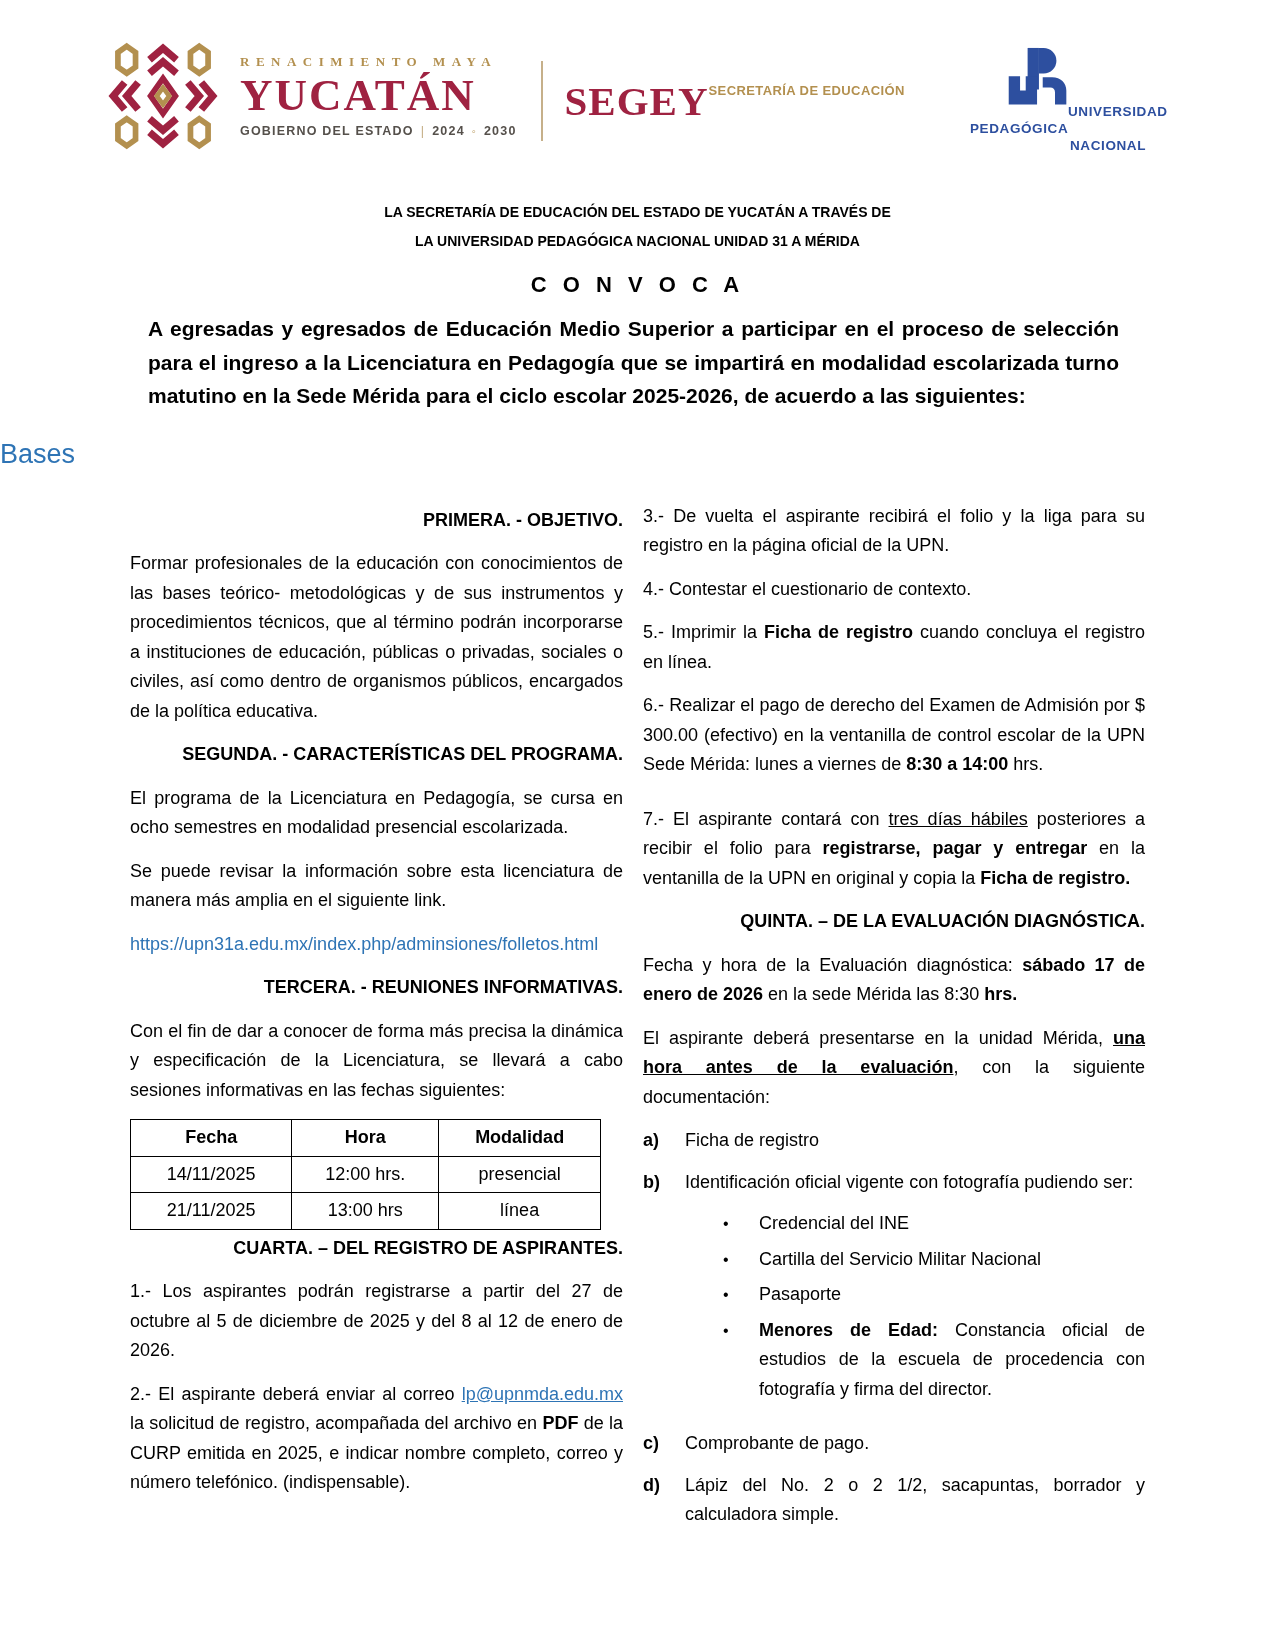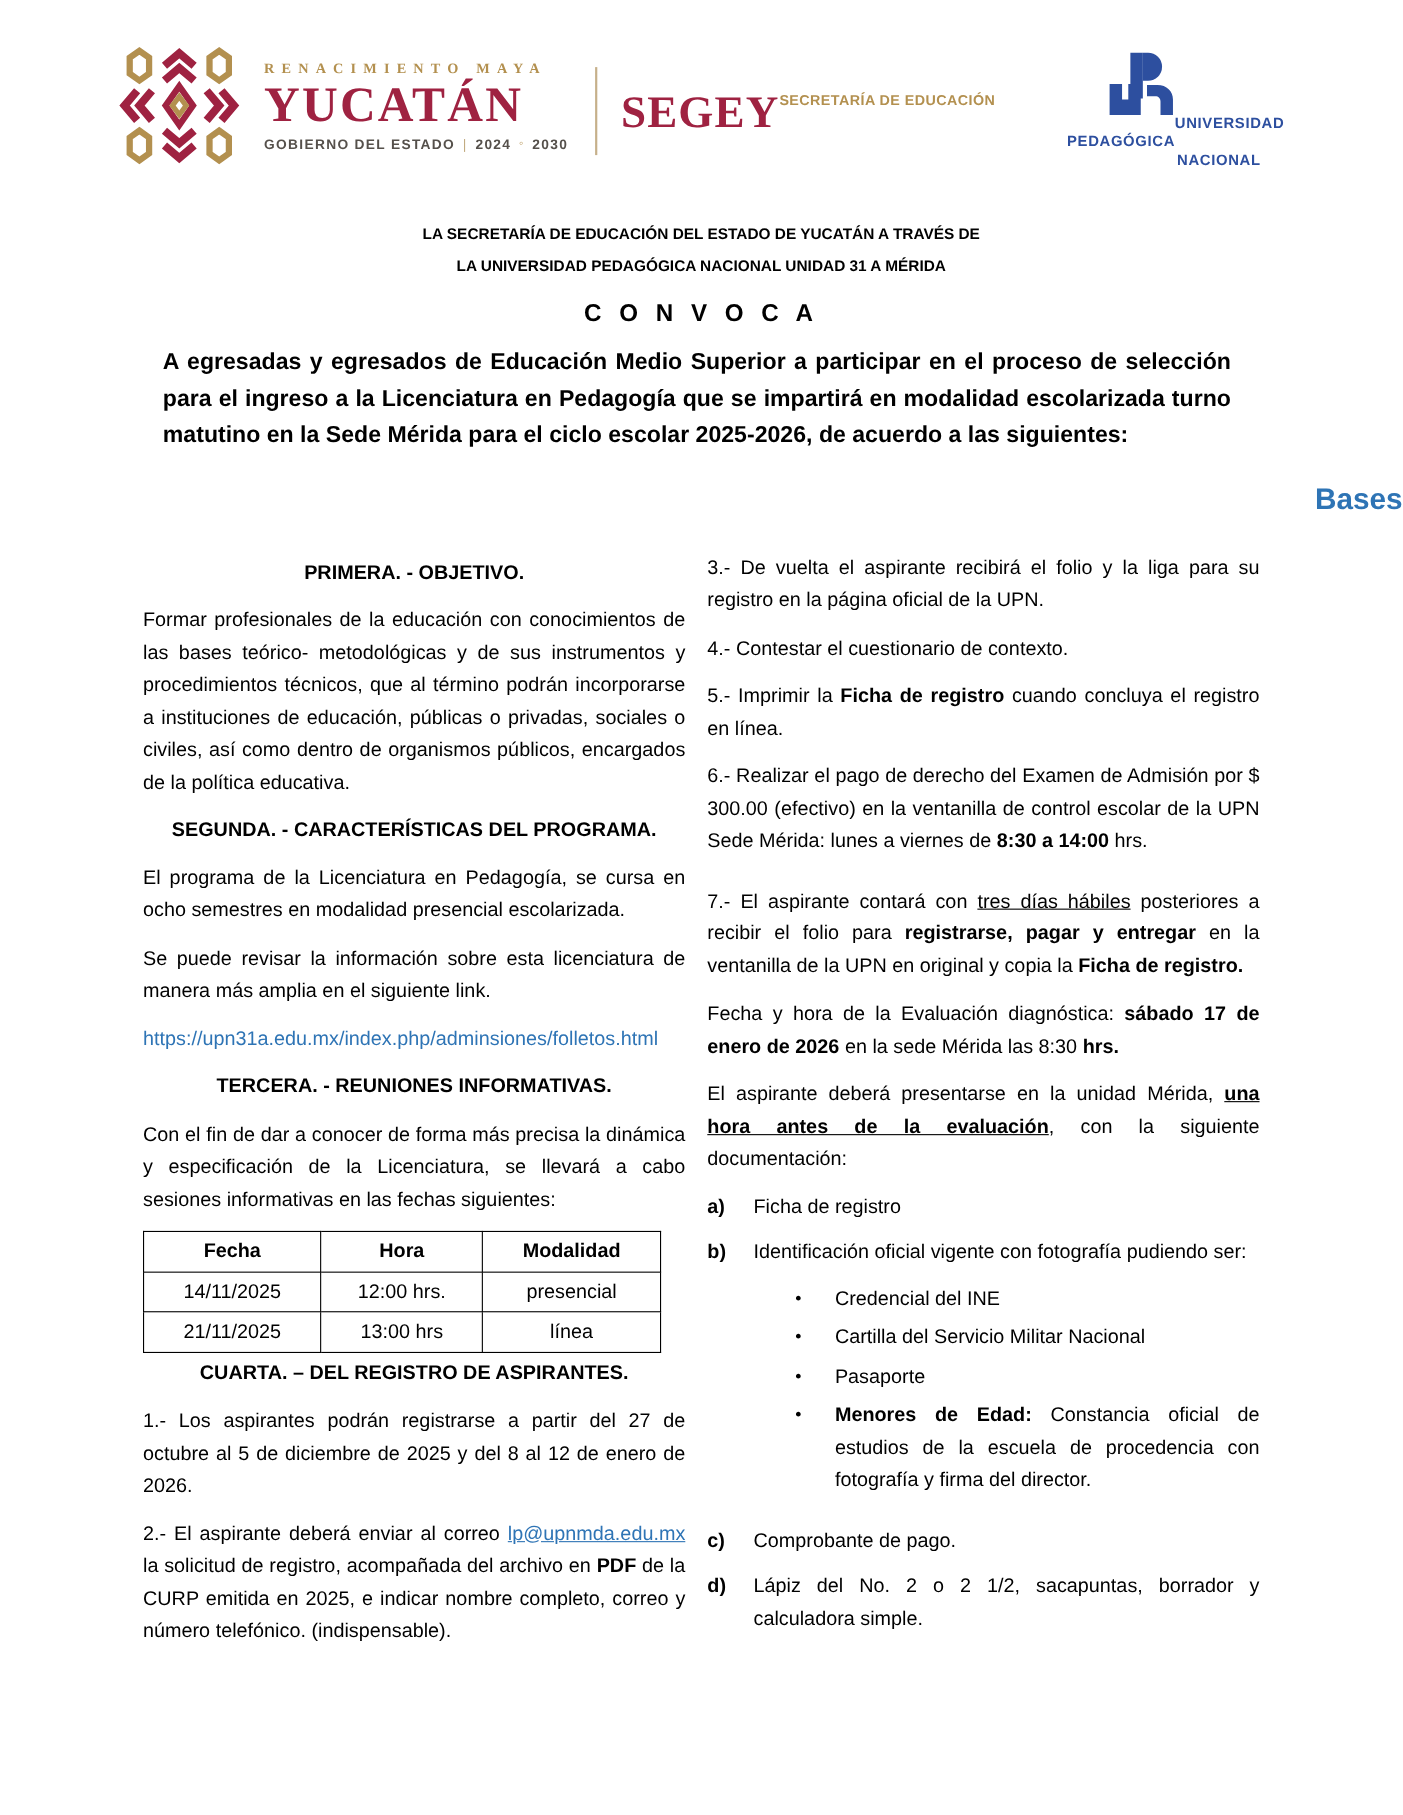"Bases" .bases { font-weight: bold -> normal; text-align: right -> left }
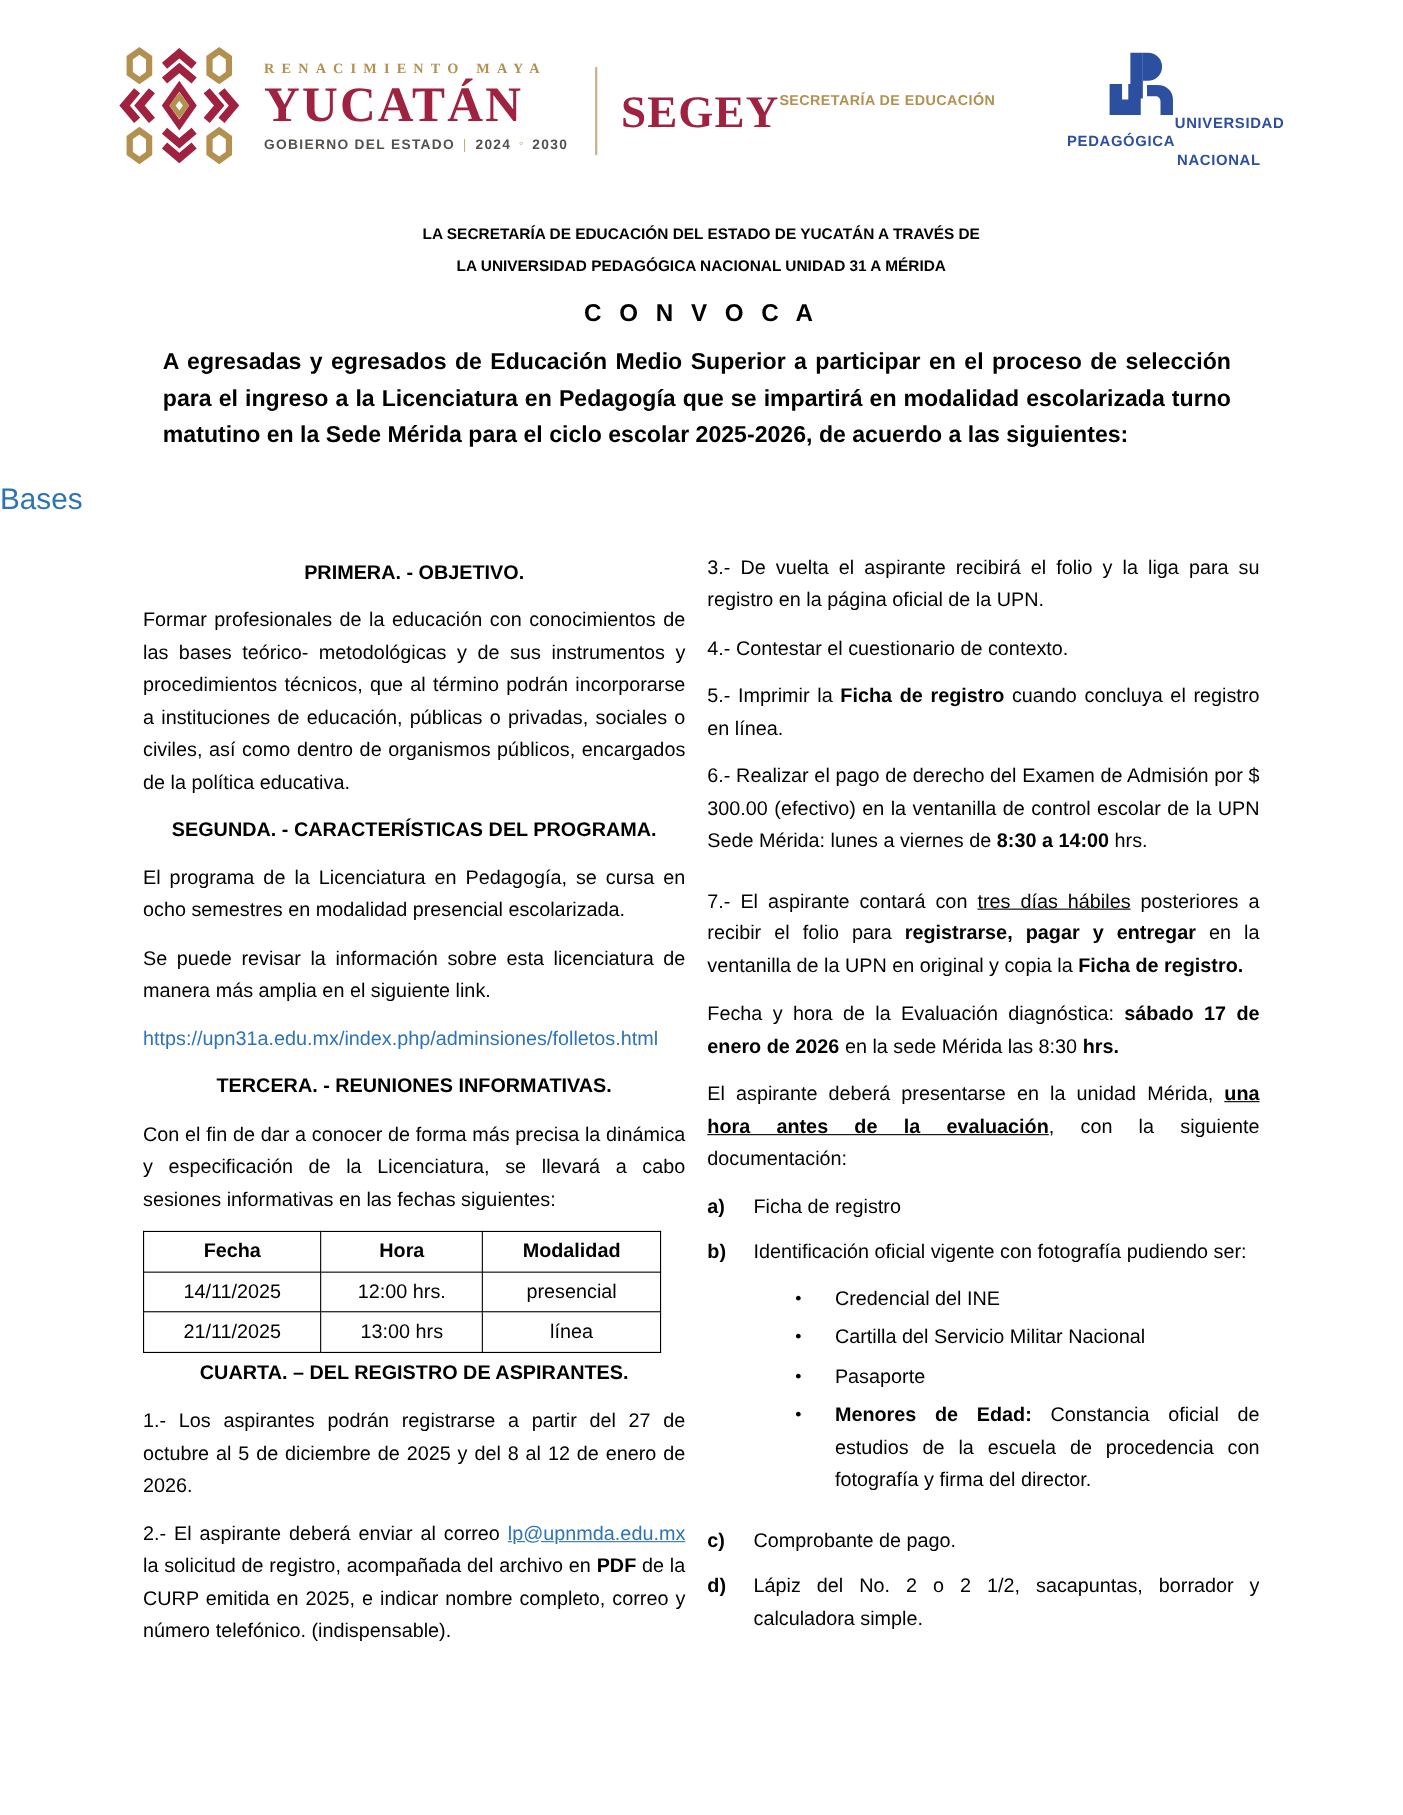"PRIMERA. - OBJETIVO." .col h3 { text-align: center -> right }
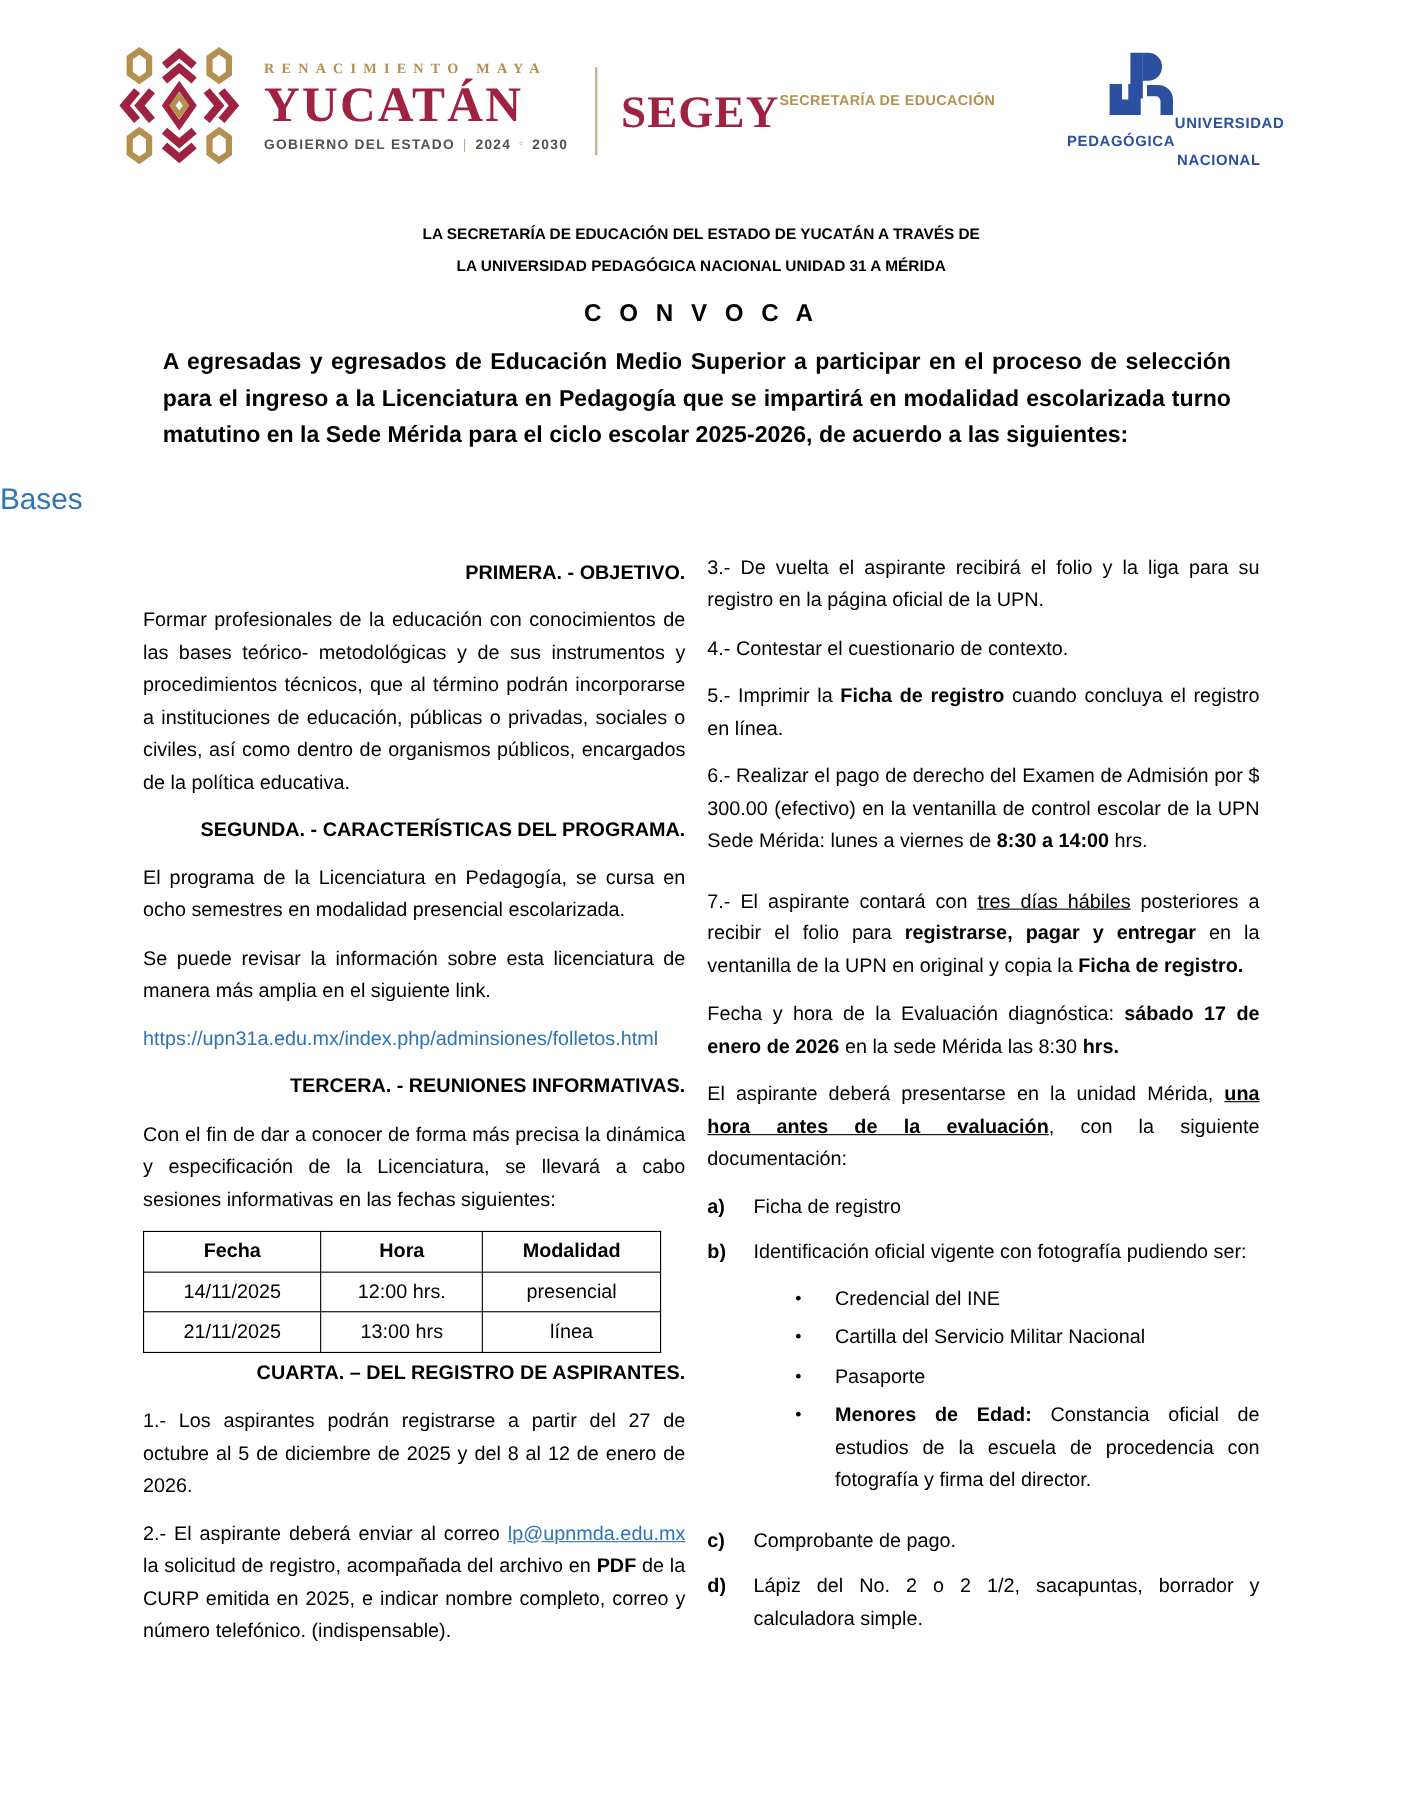"QUINTA. – DE LA EVALUACIÓN" h3 { html: none -> <h3>QUINTA. – DE LA EVALUACIÓN DIAGNÓSTICA.</h3> }
